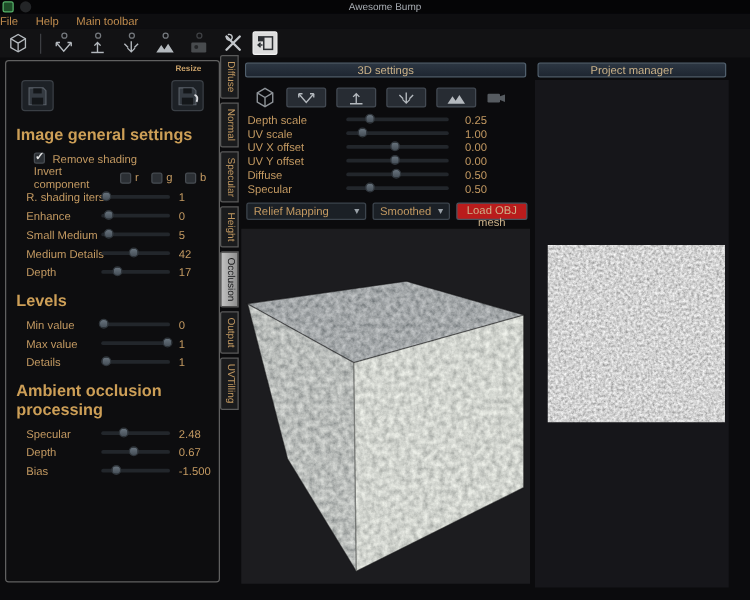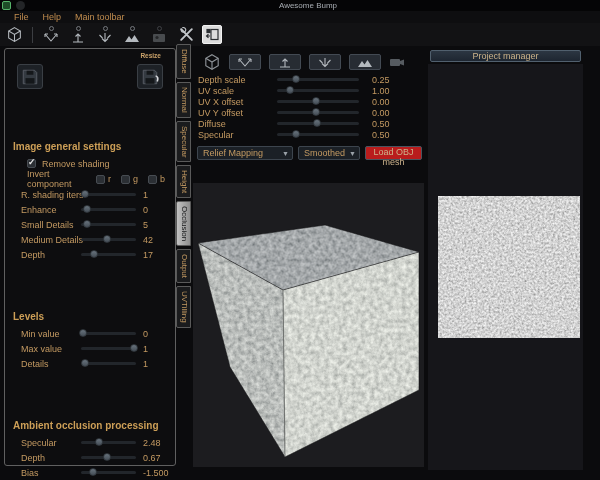"File" .menubar { padding-left: 14px -> 0 }
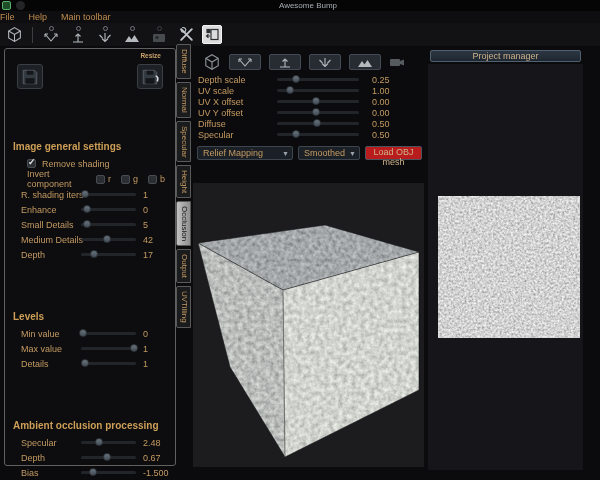"3D settings" div.hdr { html: none -> <div>3D settings</div> }
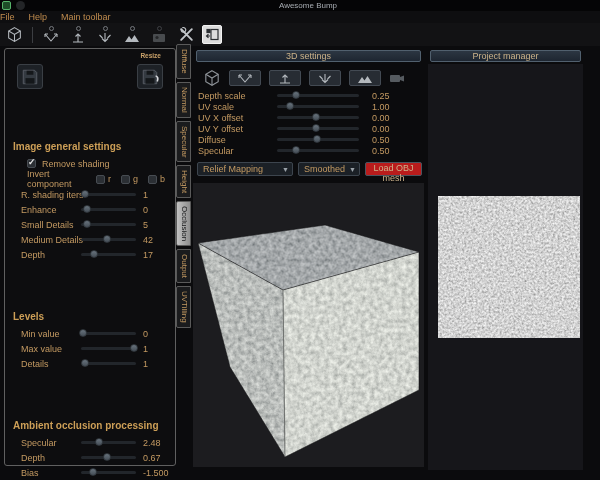"Image general settings" .heading { font-size: 10px -> 13px; margin-top: 41px -> none }
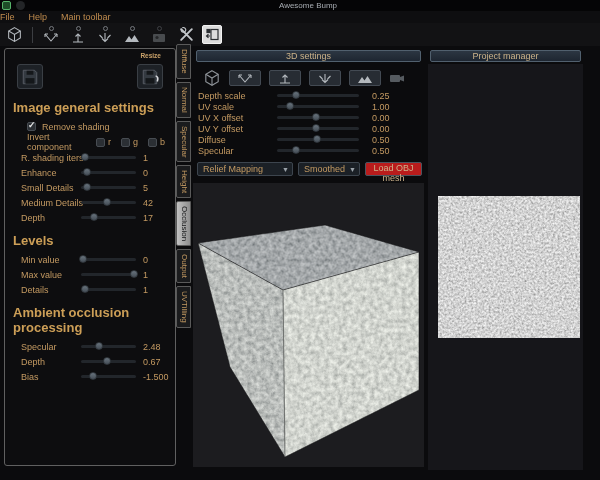"Small Details" span.lbl { text: Details -> Medium }
